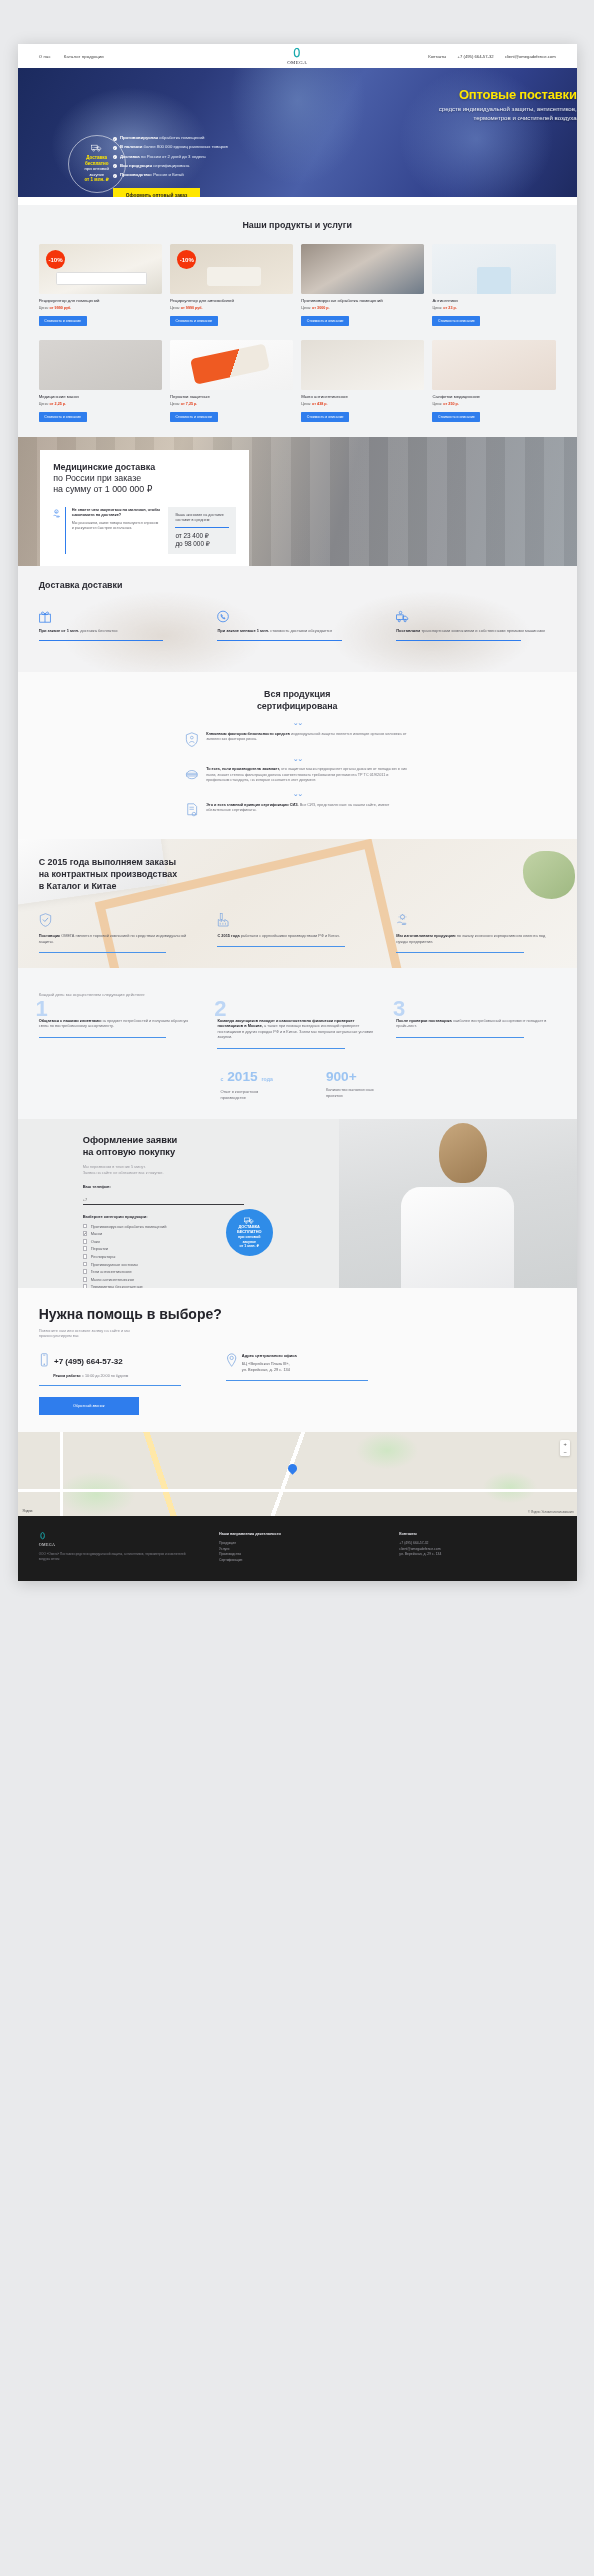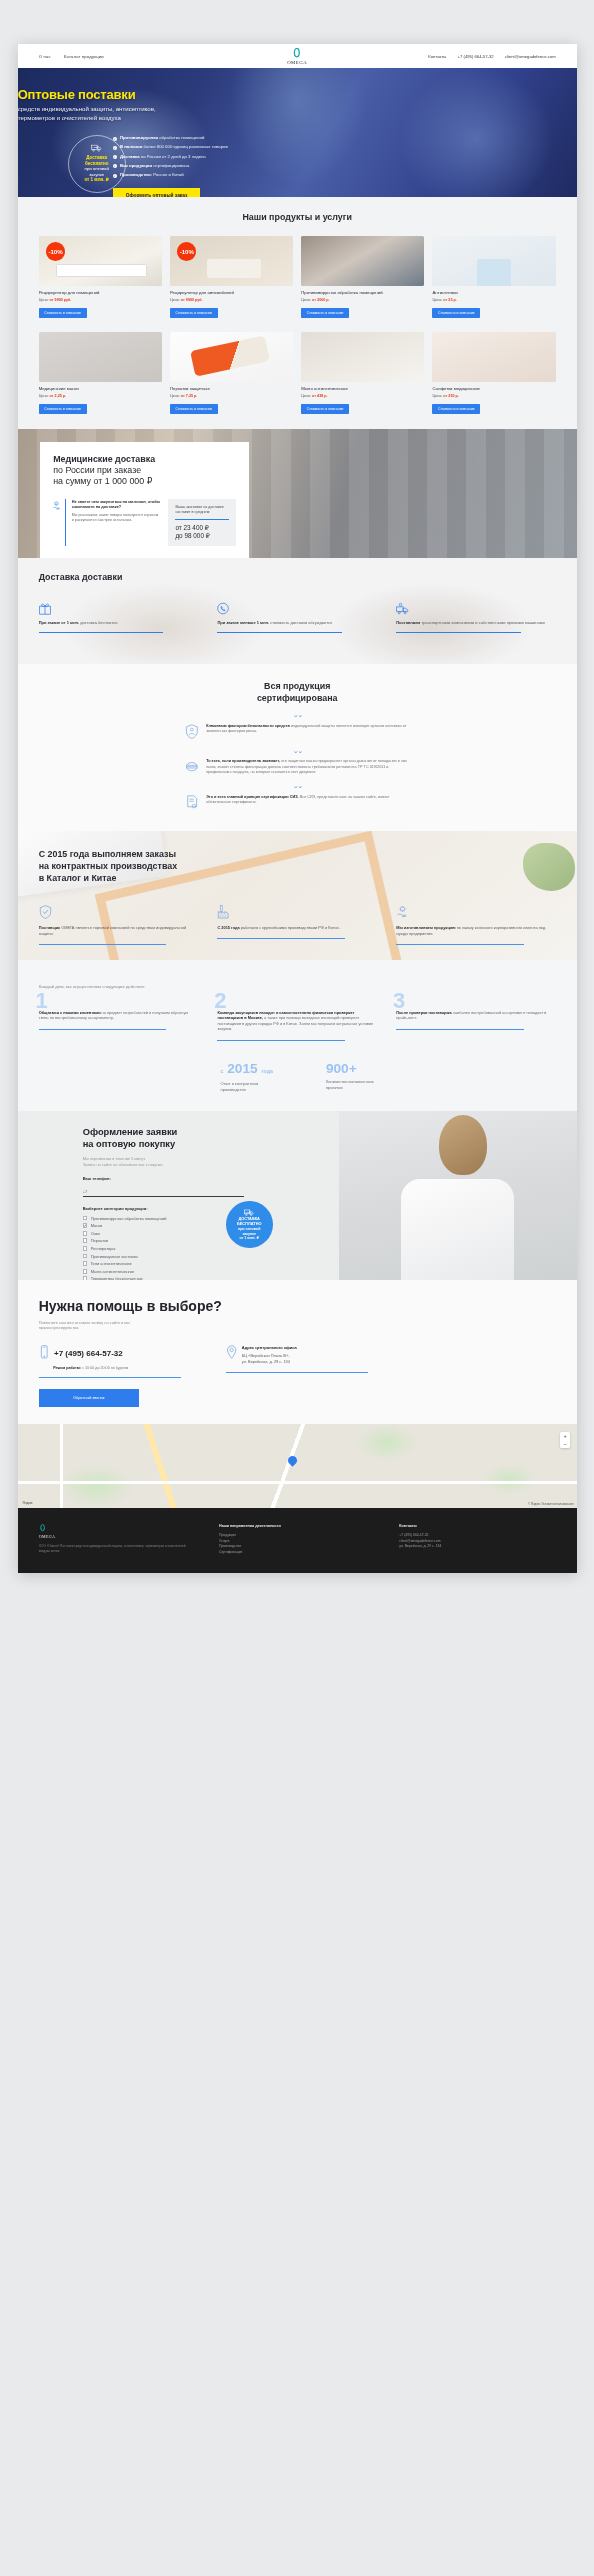"Оптовые поставки" .hero-inner { text-align: left -> right }
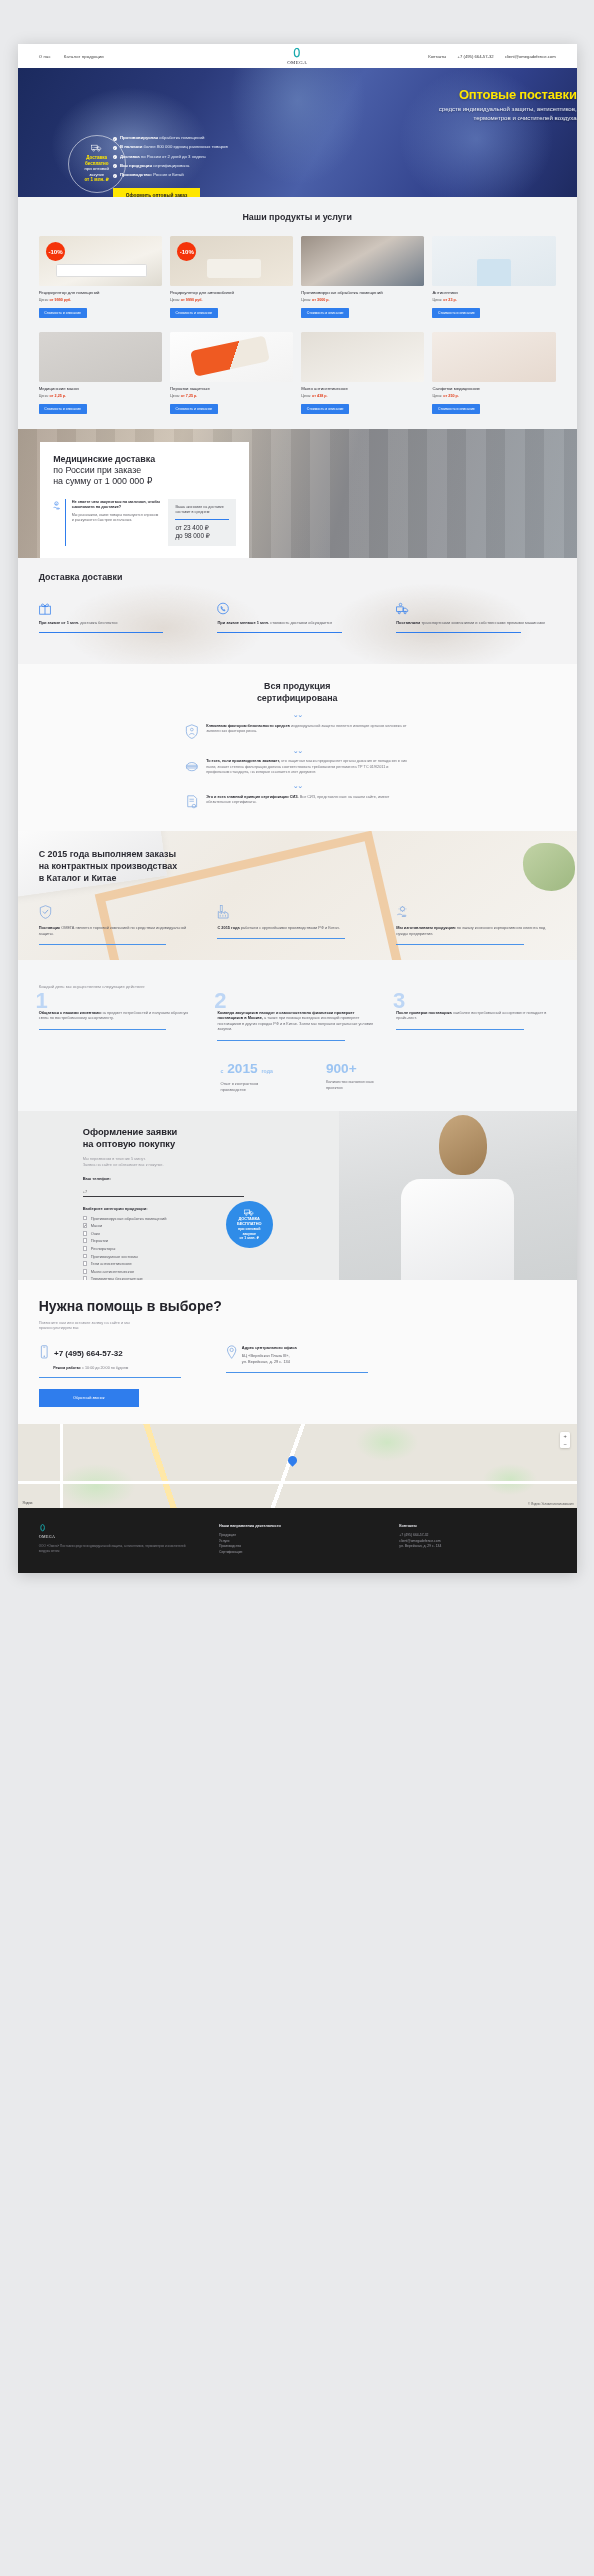"Наши продукты и услуги" .sec { margin-top: none -> 8px }
